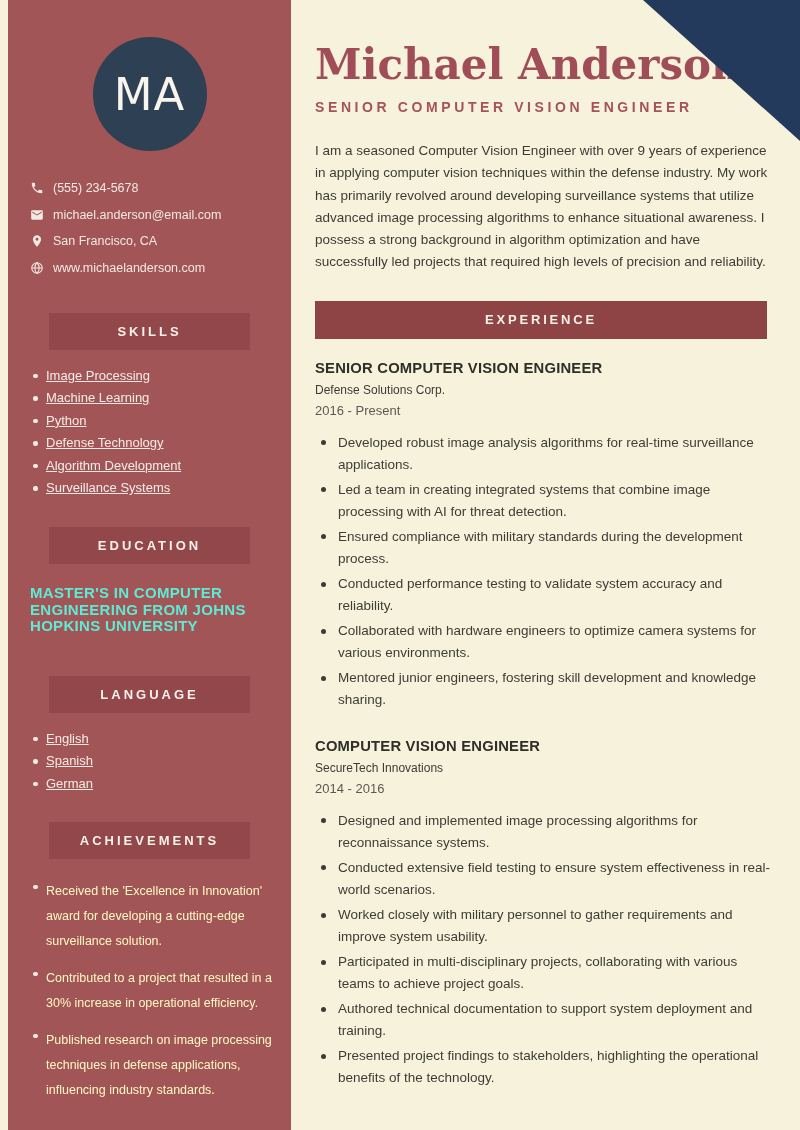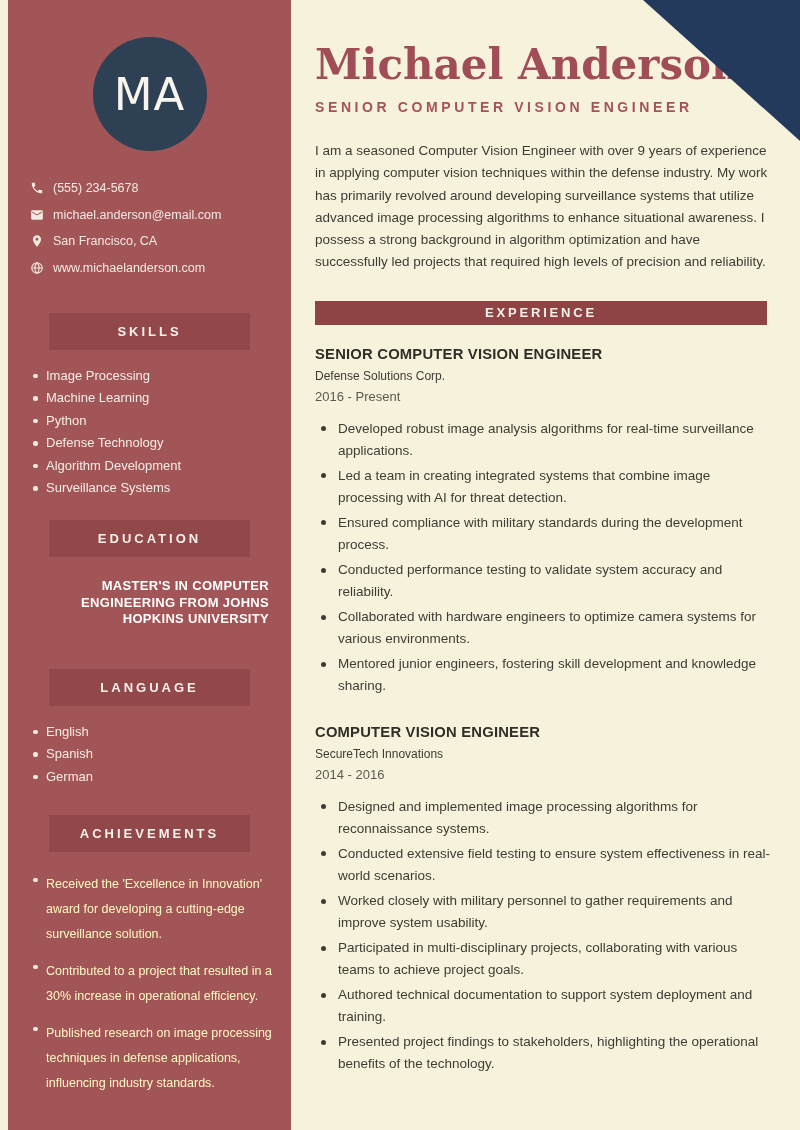"EXPERIENCE" .xbanner { height: 24px -> 38px }
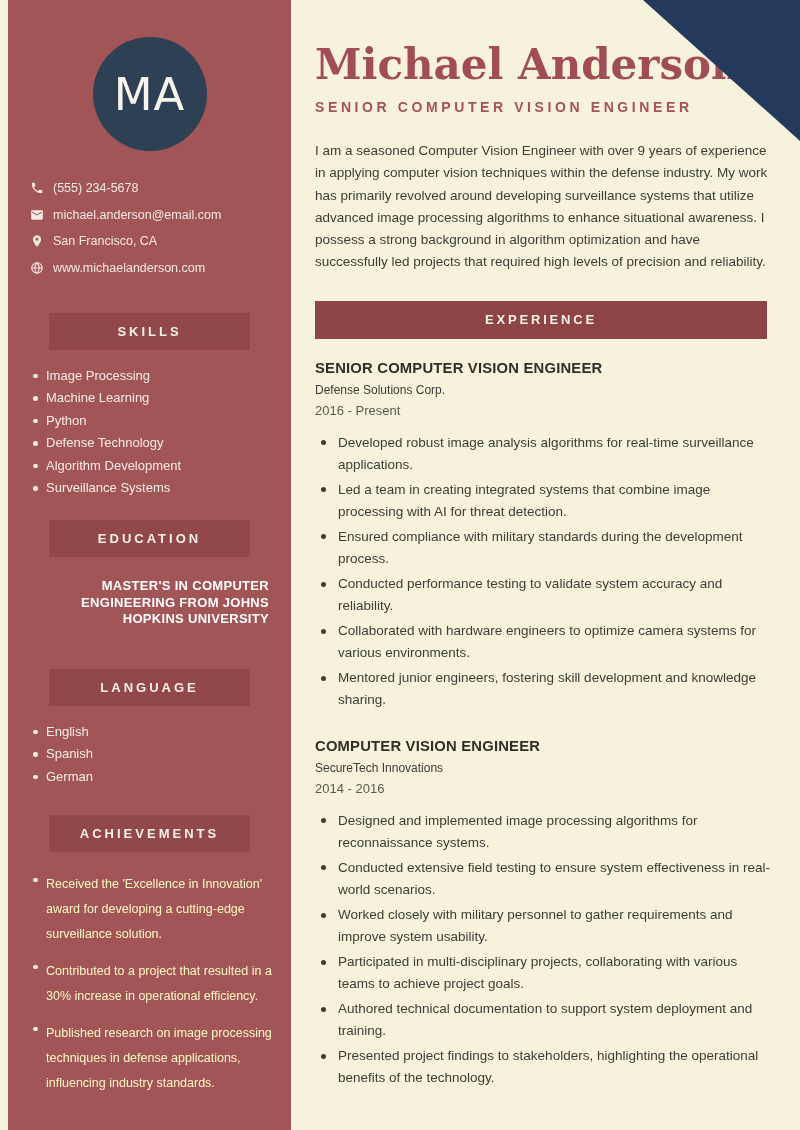"Image Processing" .slist { text-decoration: none -> underline }
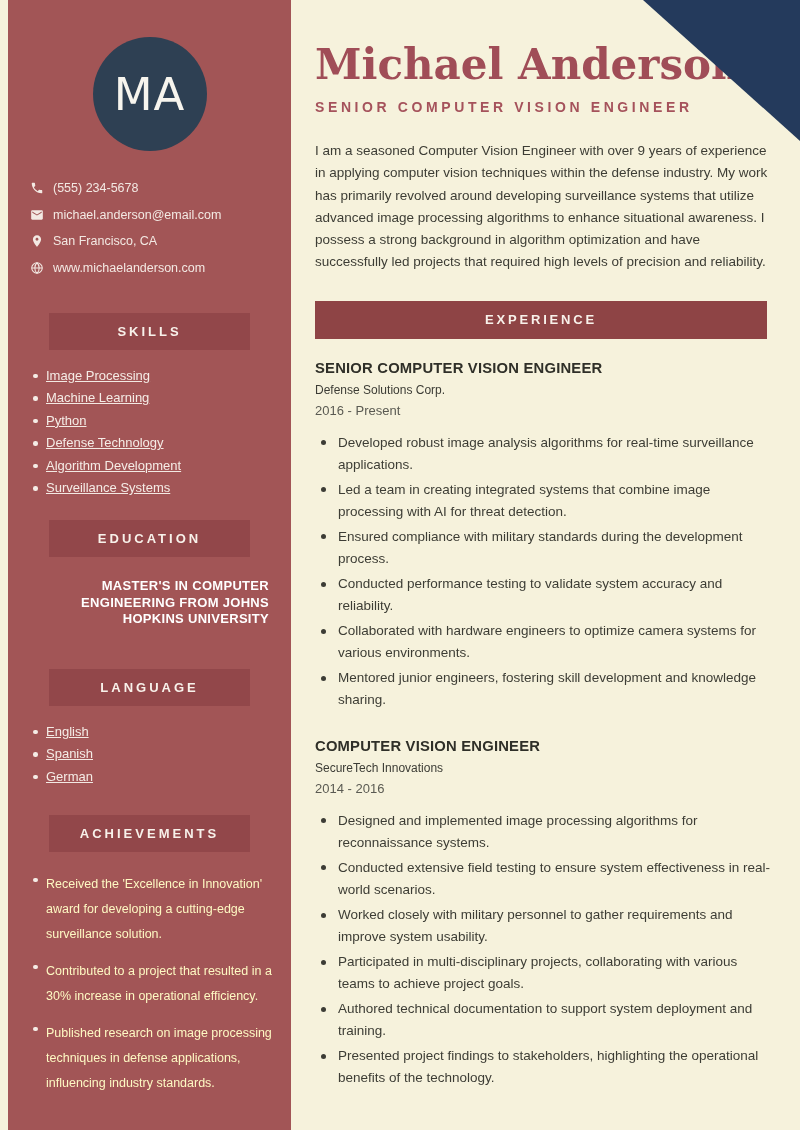"EDUCATION" .sbanner.education { margin-top: 26px -> 33px }
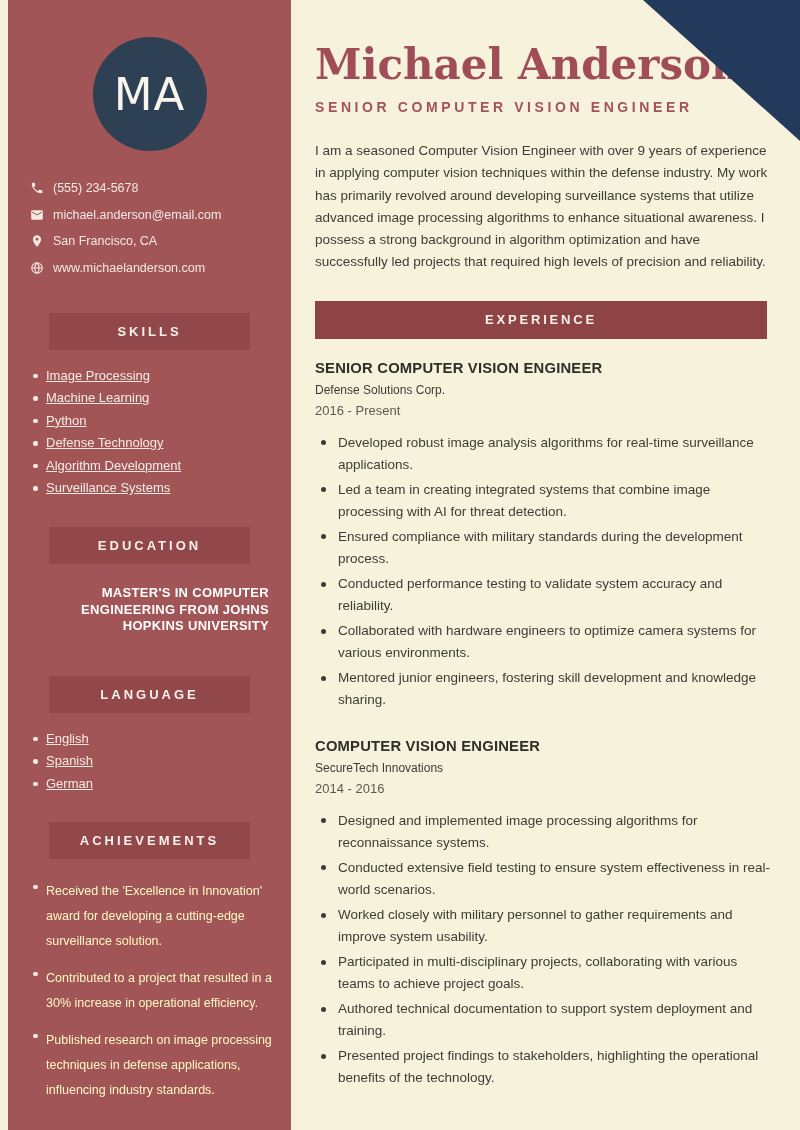"MASTER'S IN COMPUTER ENGINEERING FROM" .edu-text { color: #ffffff -> #5eead4; font-size: 13px -> 15px; text-align: right -> none }
